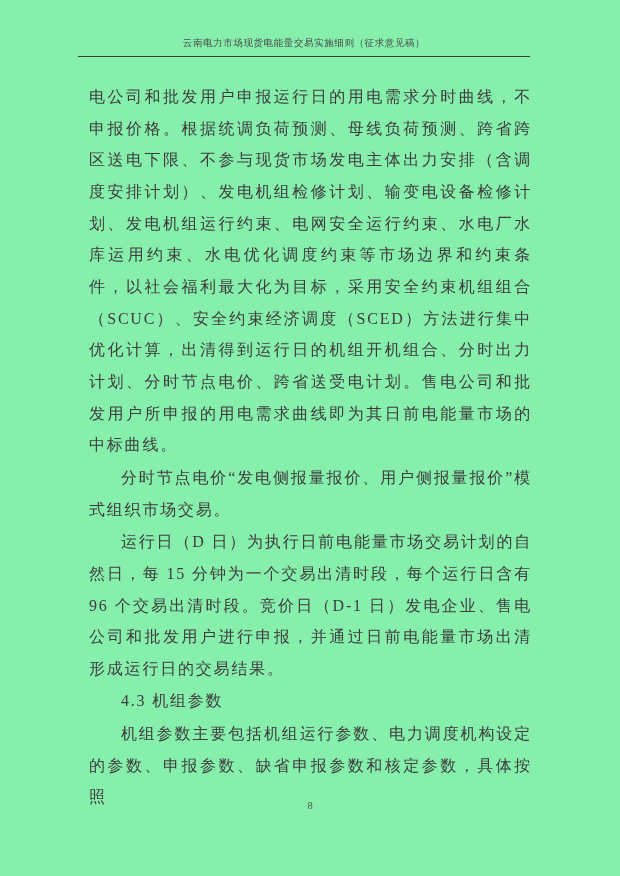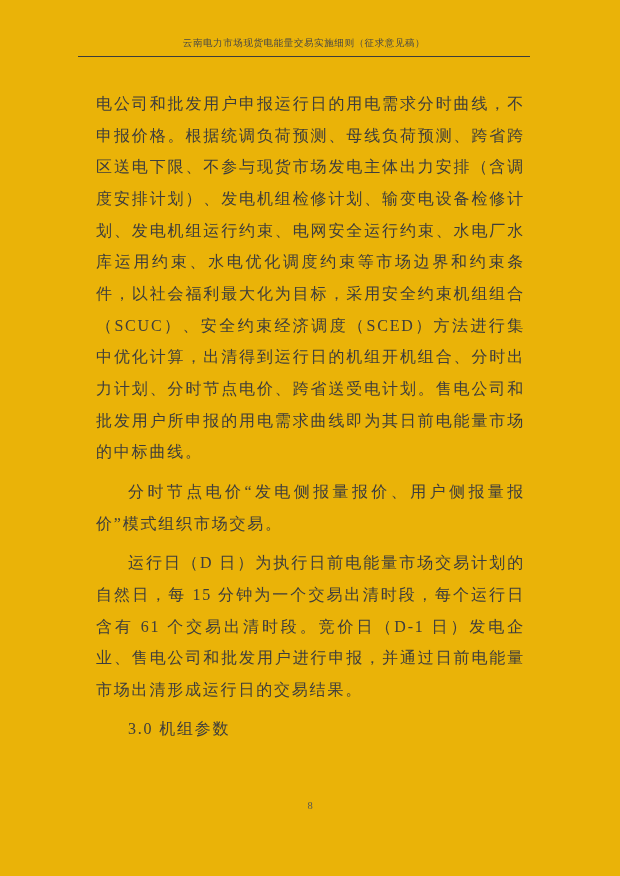"云南电力市场现货电能量交易实施细则（征求意见稿）" .page { background: #eab308 -> #86efac }
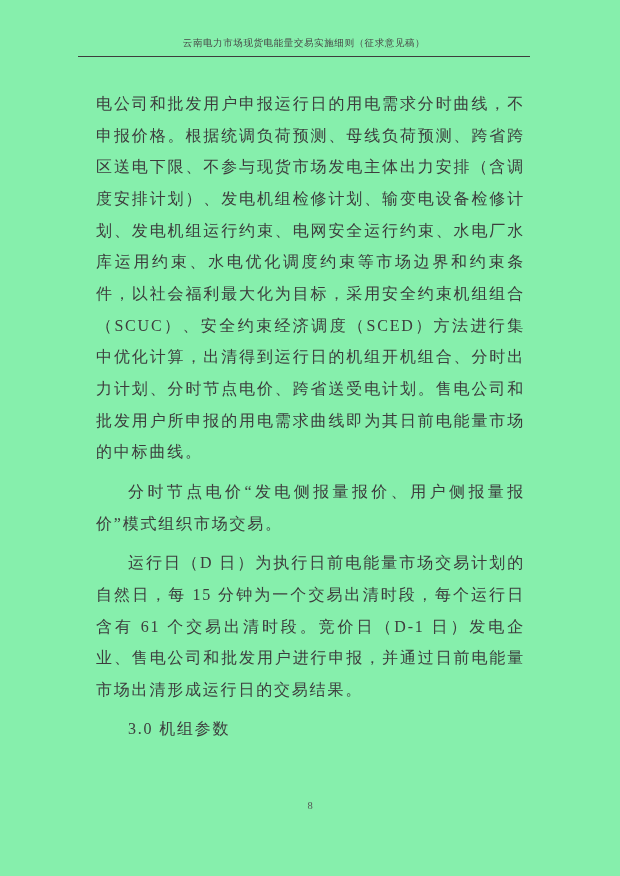"电公司和批发用户申报运行日的用电需求分时曲线，不申报价格。根据统调负荷预测、母线" .para { margin: 8px -> 1px }
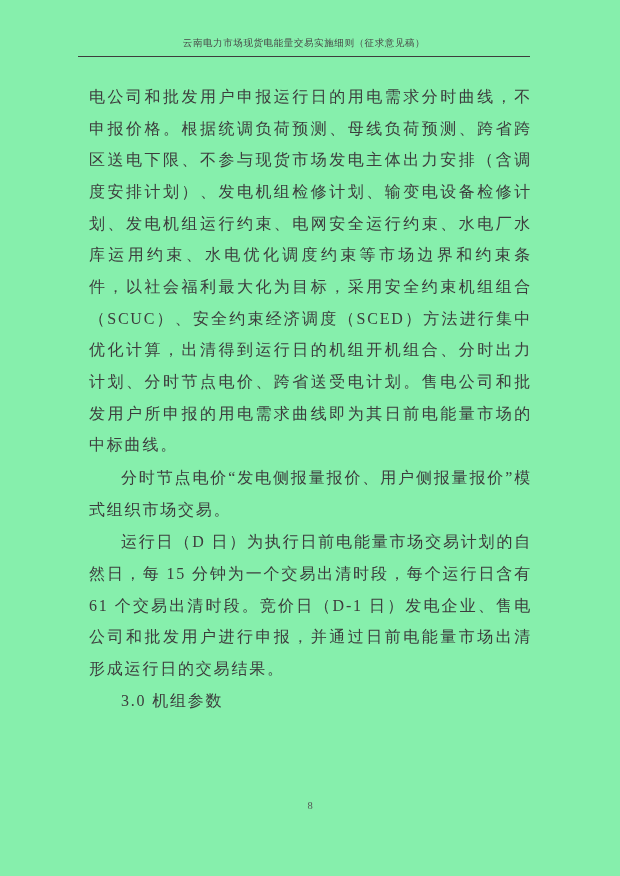"运行日（D 日）为执行日前电能量市场交易计划的自然日，每 15" p.para { text: 61 -> 96 }
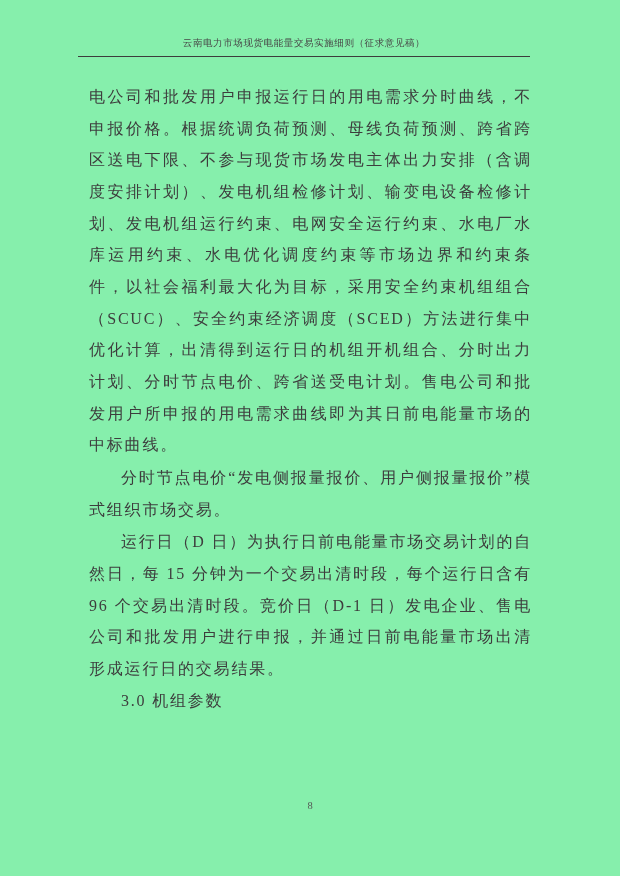"3.0 机组参数" p.para { text: 3.0 -> 4.3 }
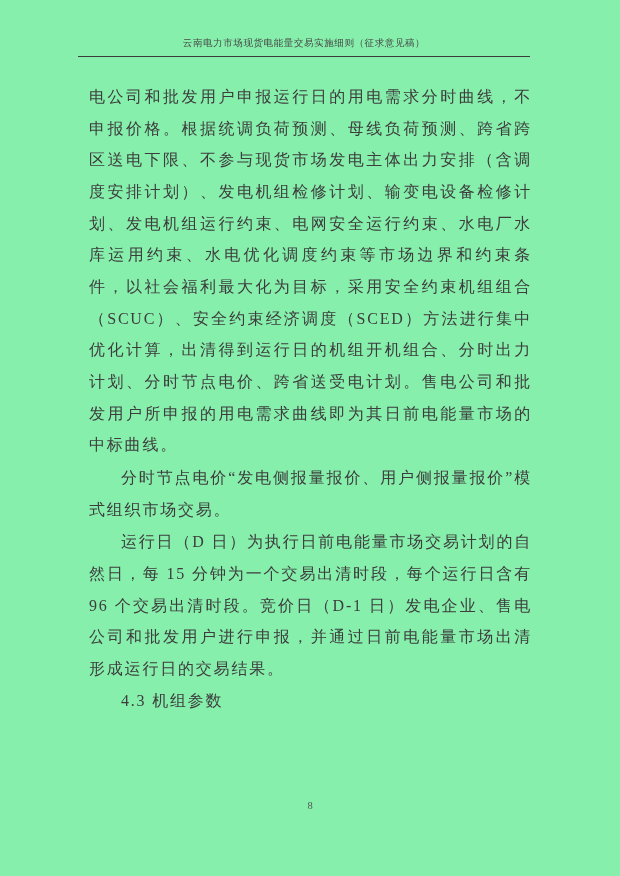"机组参数主要包括机组运行参数、电力调度机构设定的参数、申报参数、缺省申报参数和核" p.para { html: none -> <p>机组参数主要包括机组运行参数、电力调度机构设定的参数、申报参数、缺省申报参数和核定参数，具体按照</p> }
